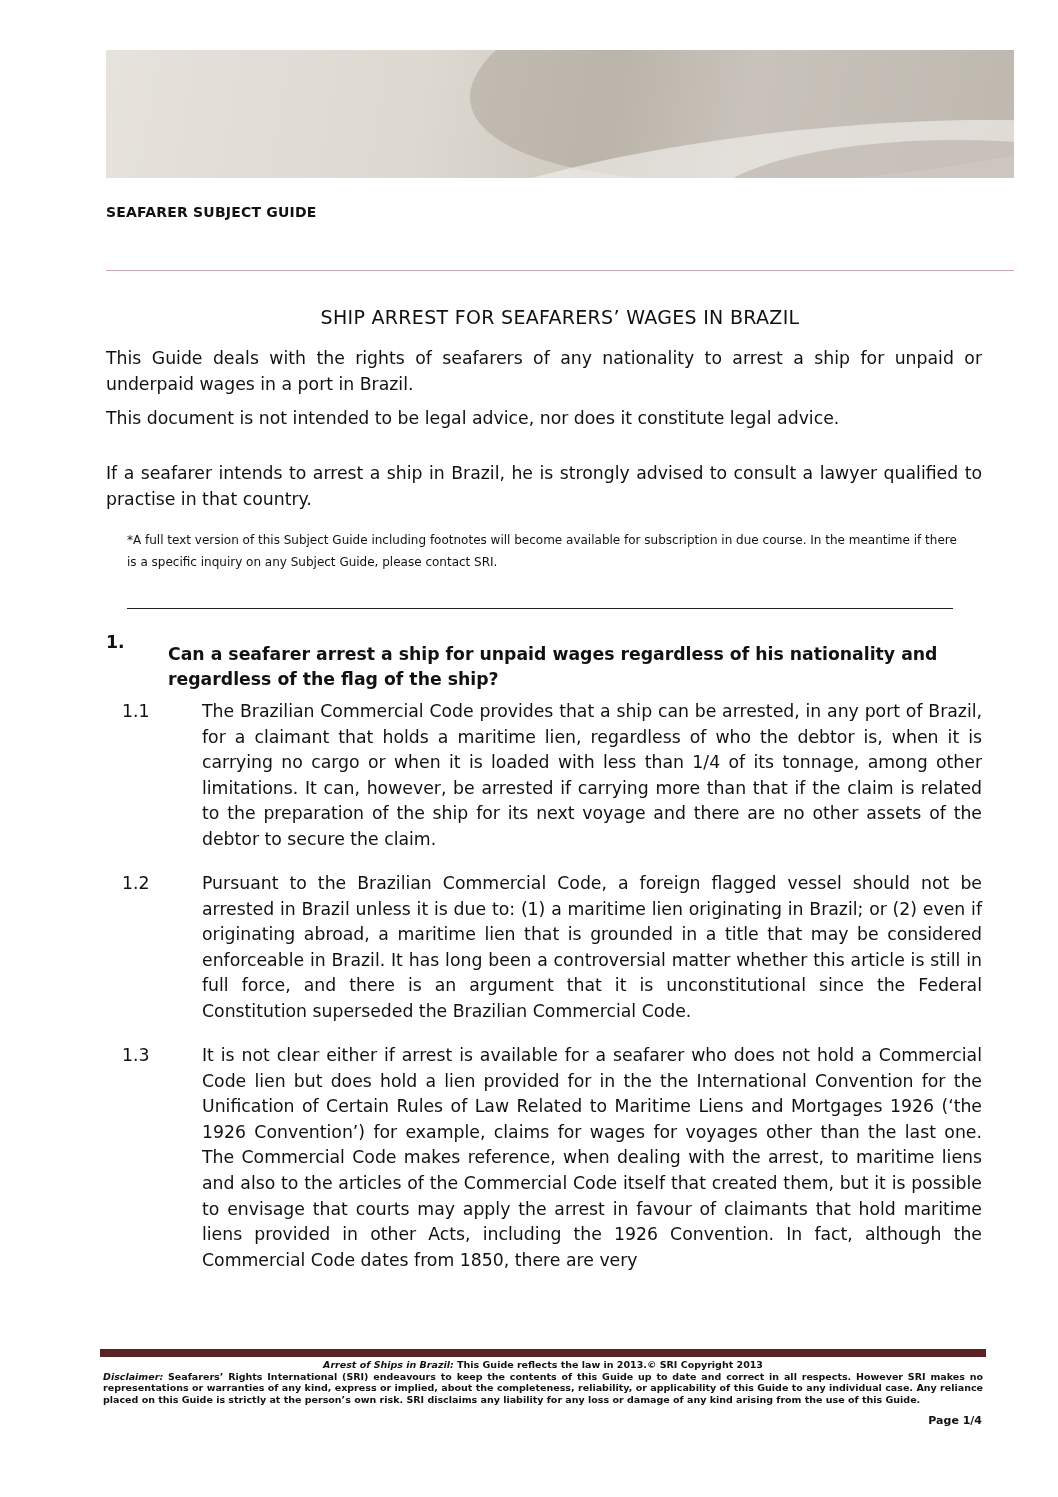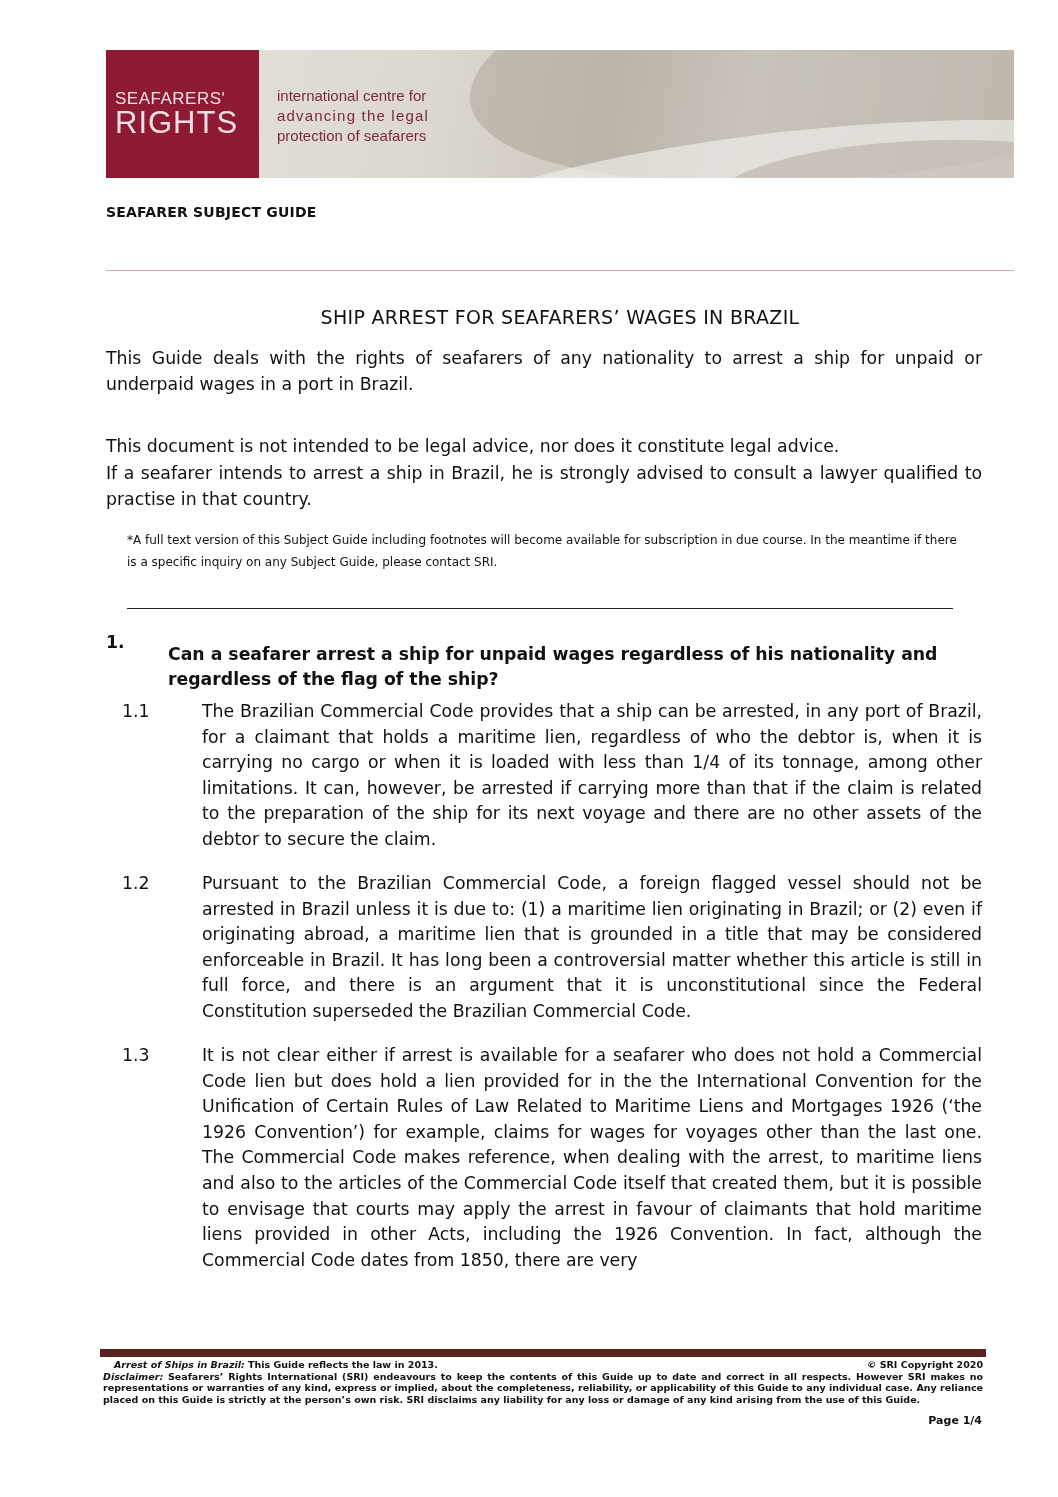"SEAFARERS'" div.logo-box { html: <div> <div>SEAFARERS'</div> <div>RIGHTS</div> </div> -> none }
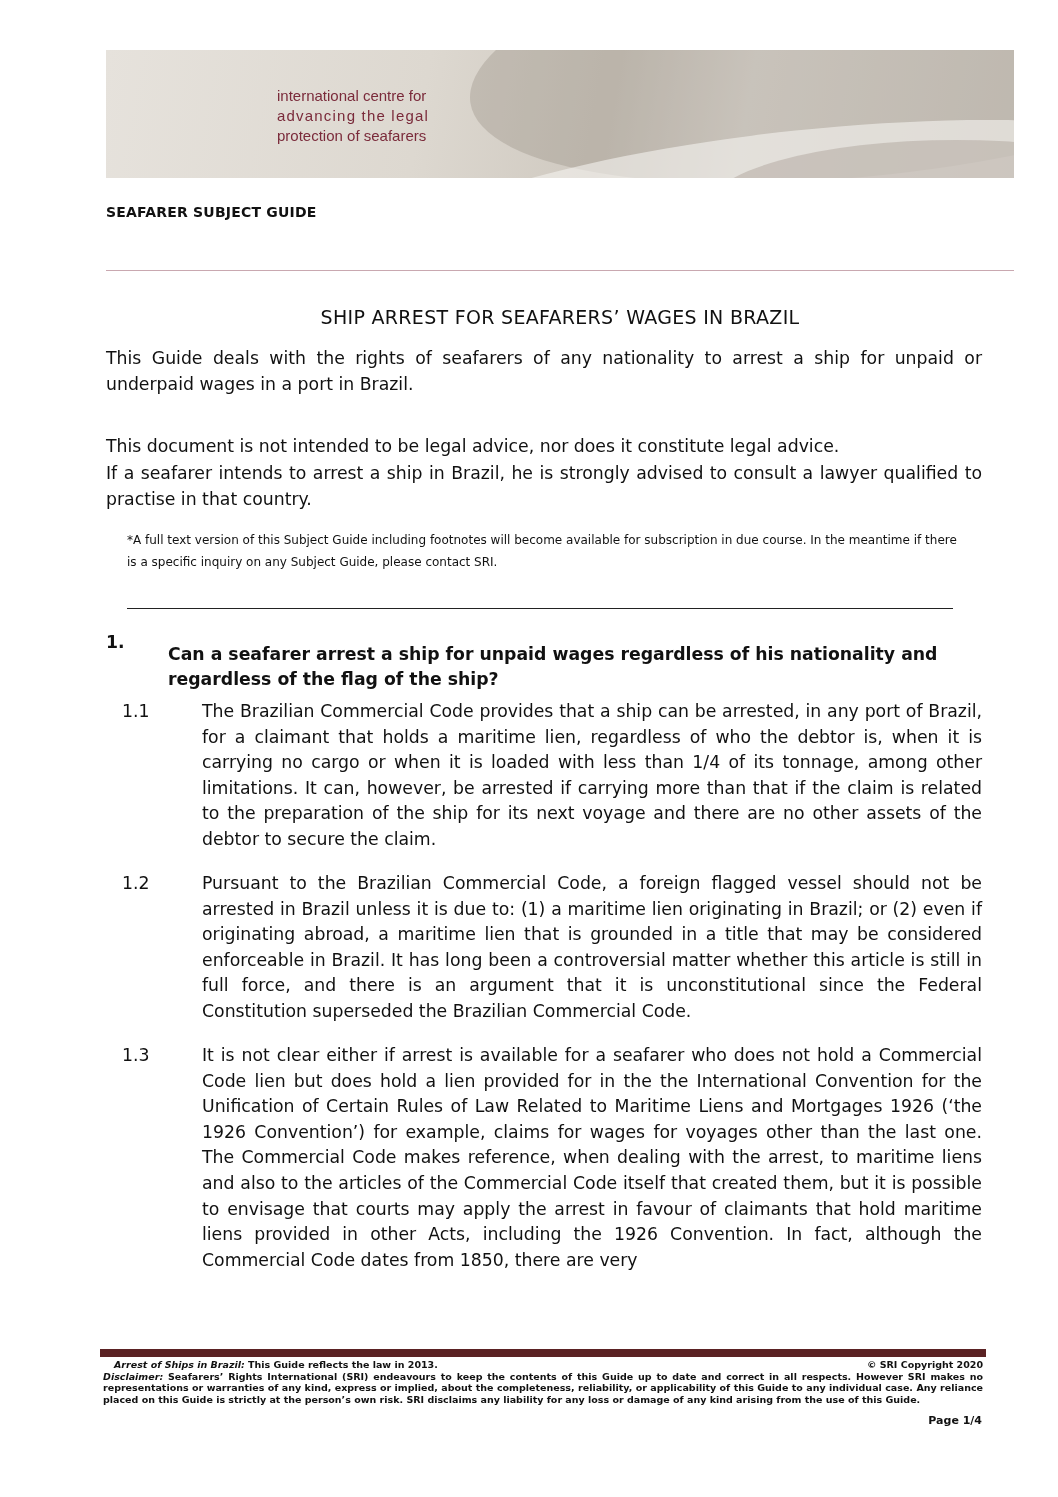"international centre for" div.tagline { html: <div> <div>international centre for</div> <div>advancing the legal</div> <div>protection of seafarers</div> </div> -> none }
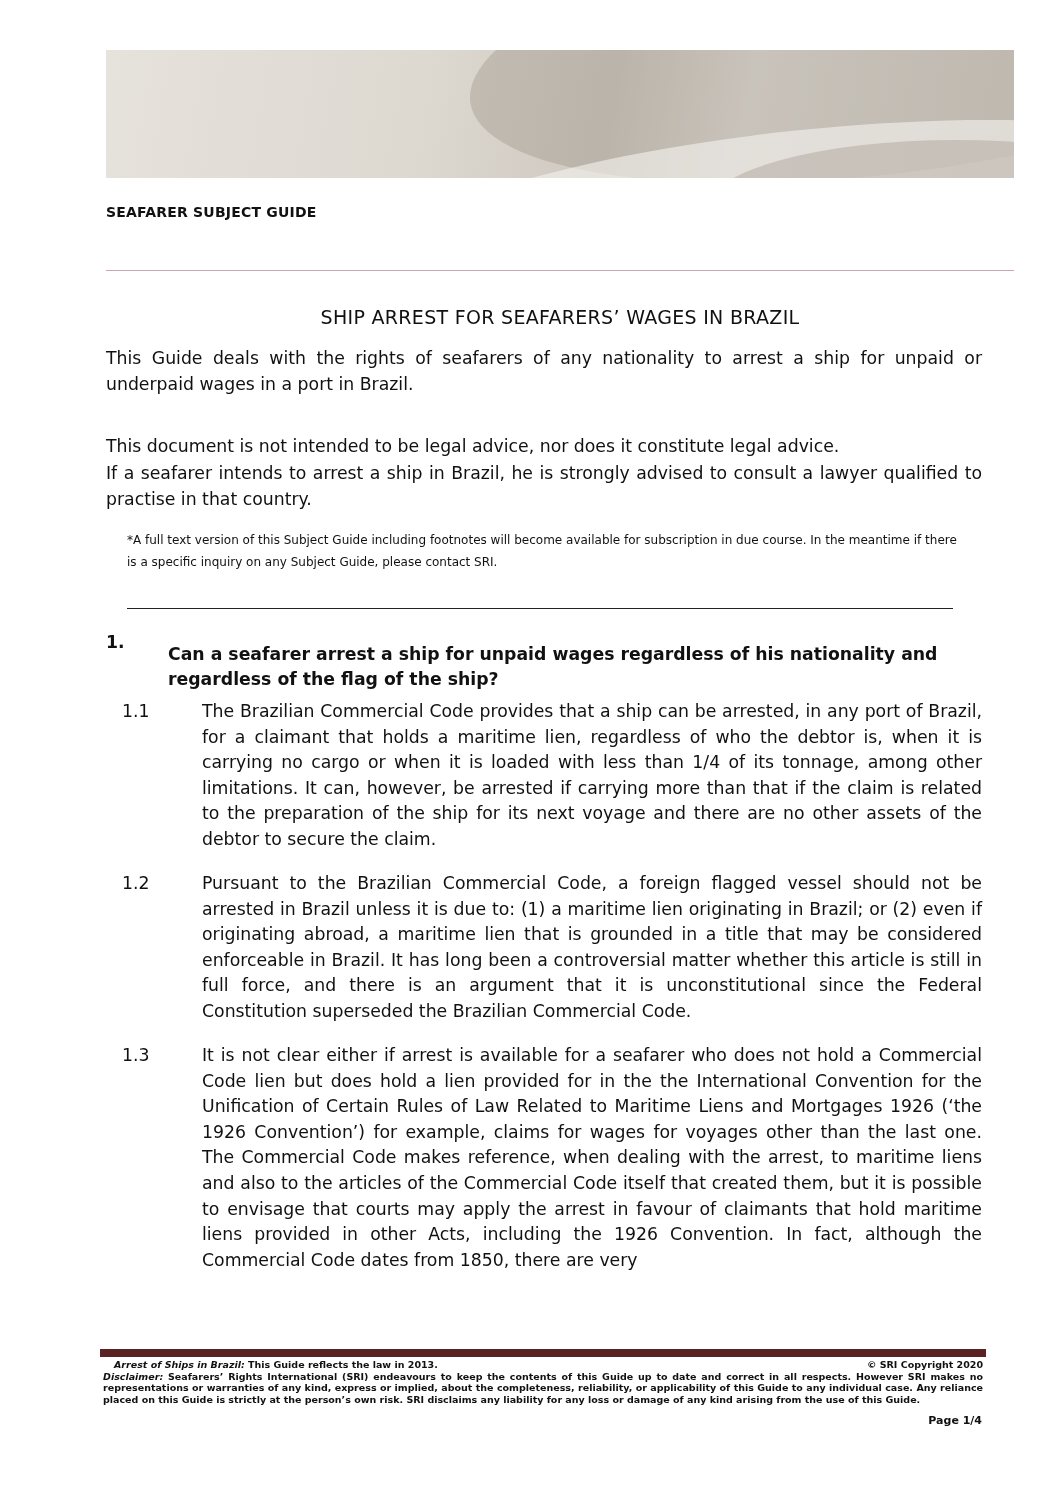"This document is not intended" div.para { top: 434px -> 406px }
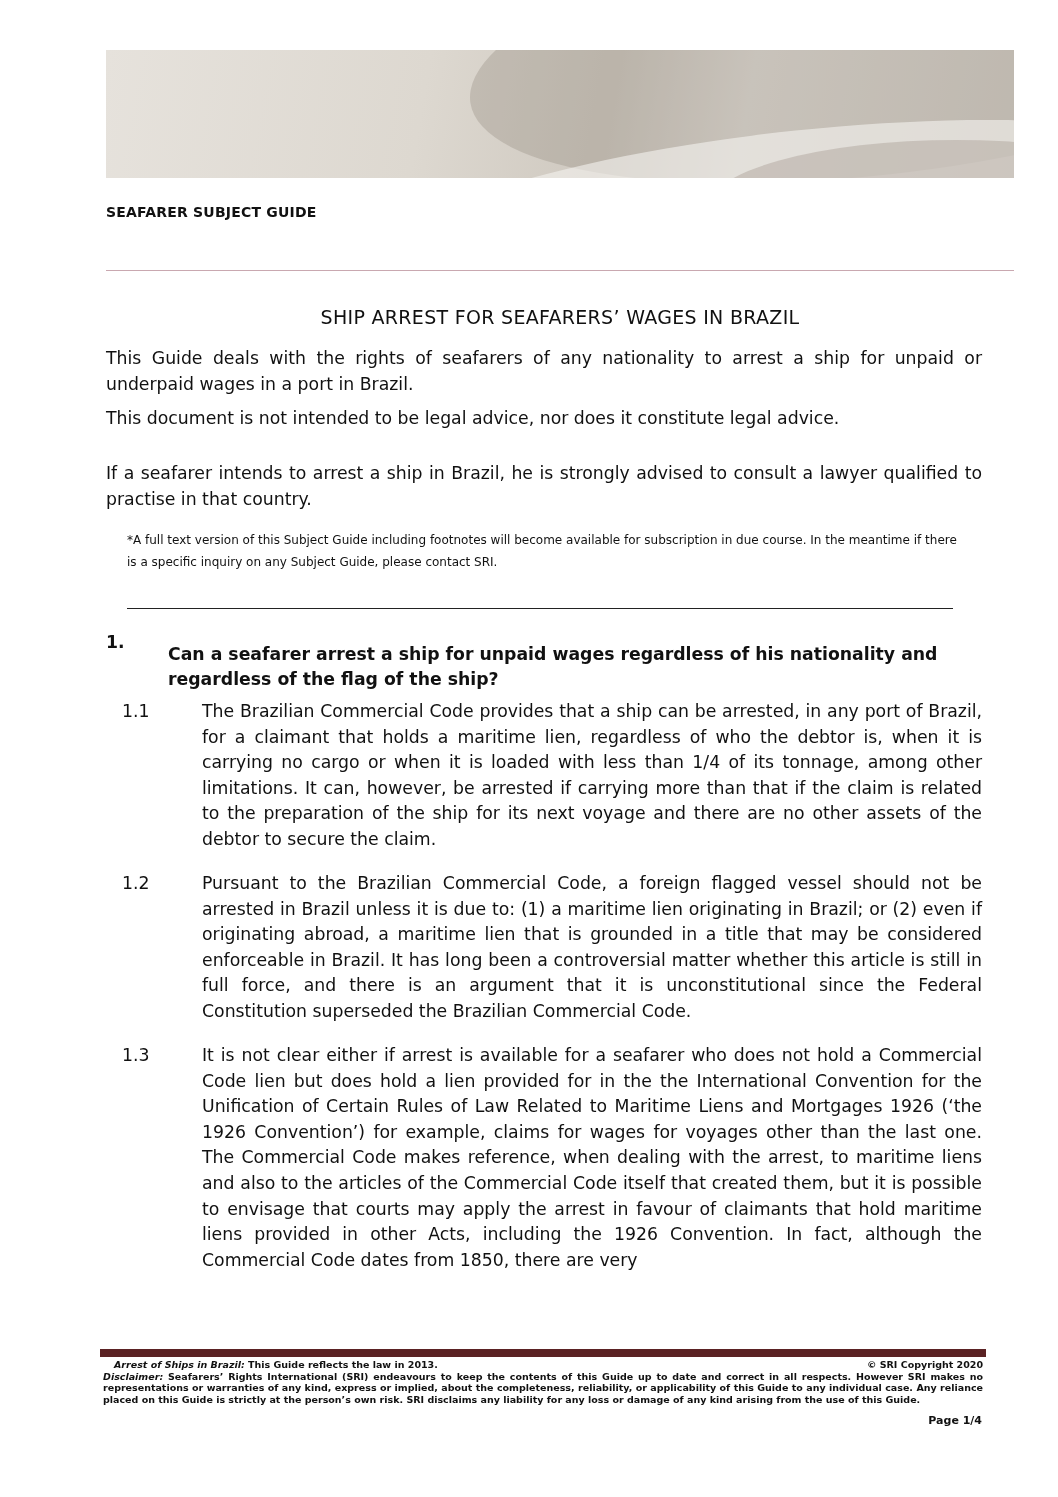"Arrest of Ships in Brazil:" .footer .row1 { justify-content: space-between -> center; margin-left: 11px -> none }
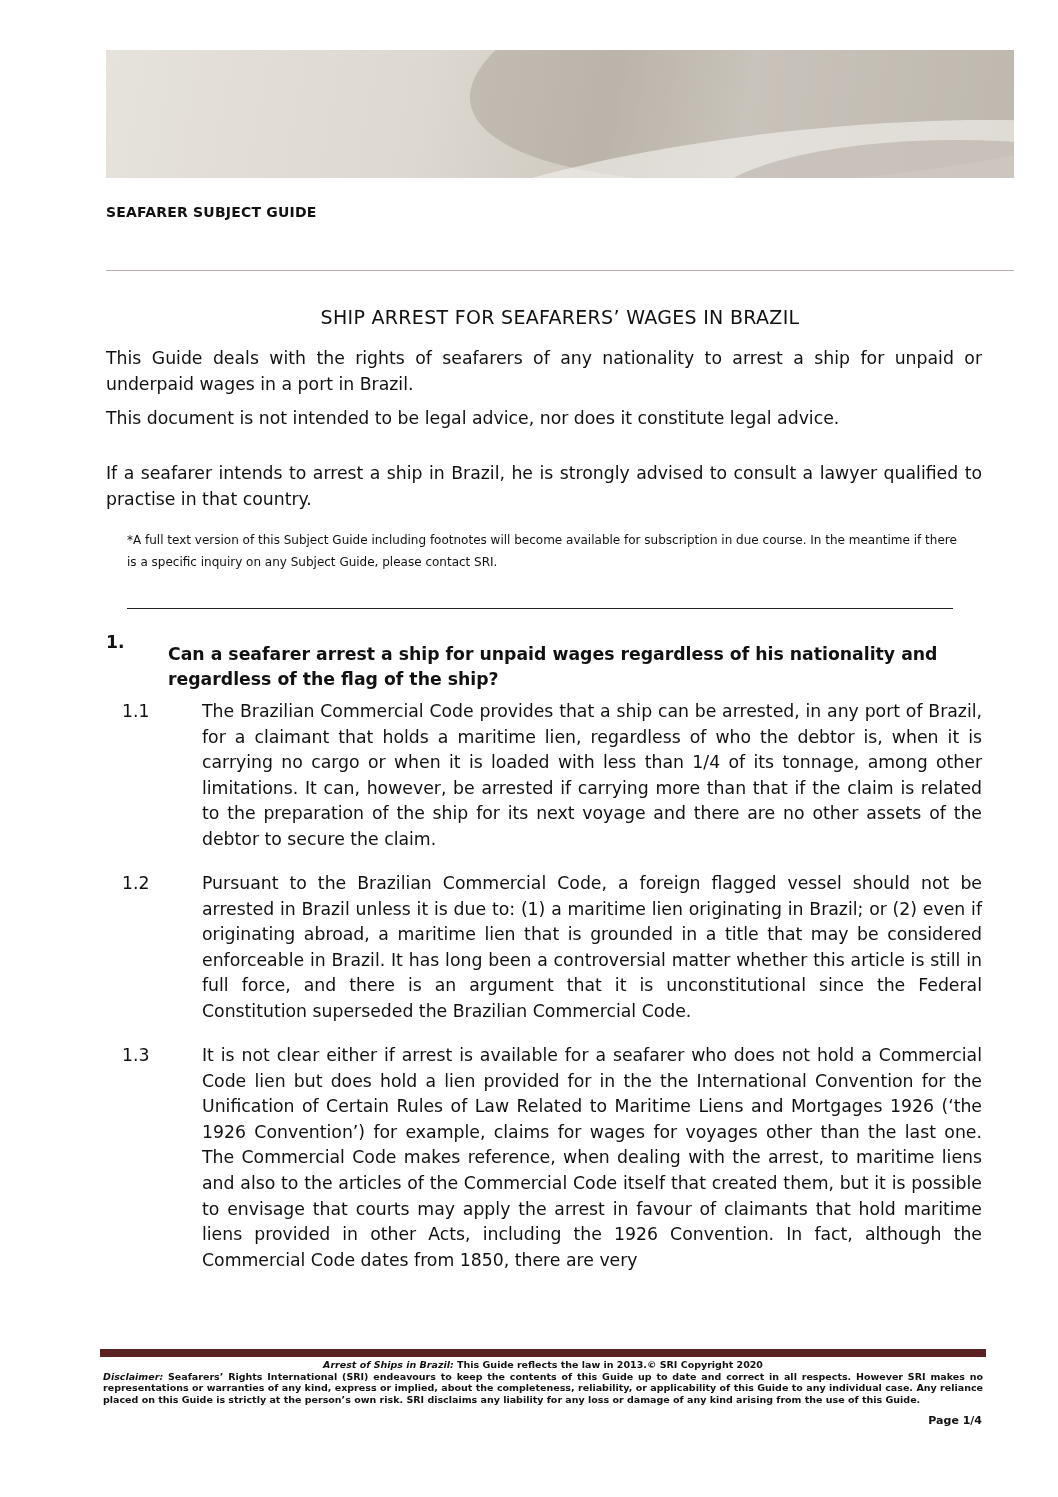"© SRI Copyright 2020" span { text: 2020 -> 2013 }
